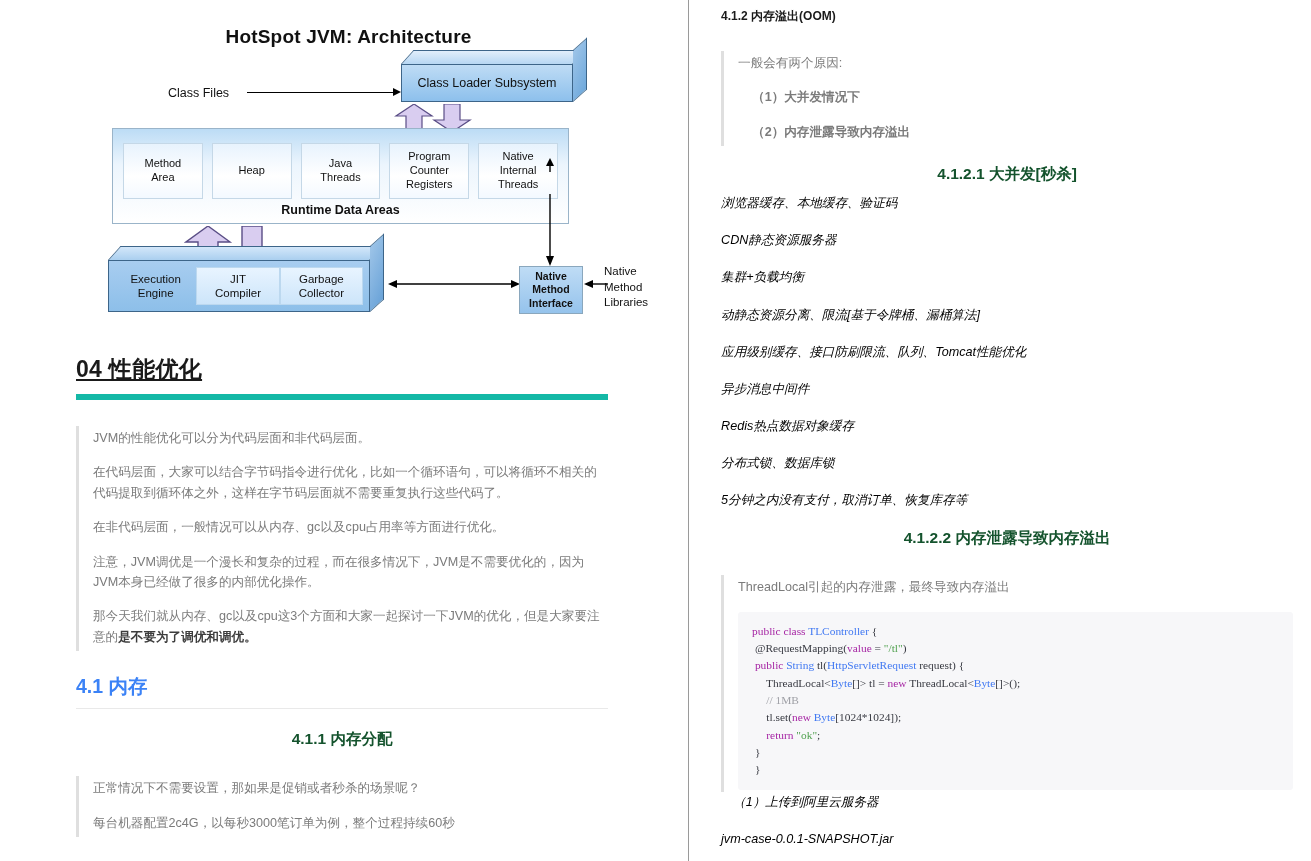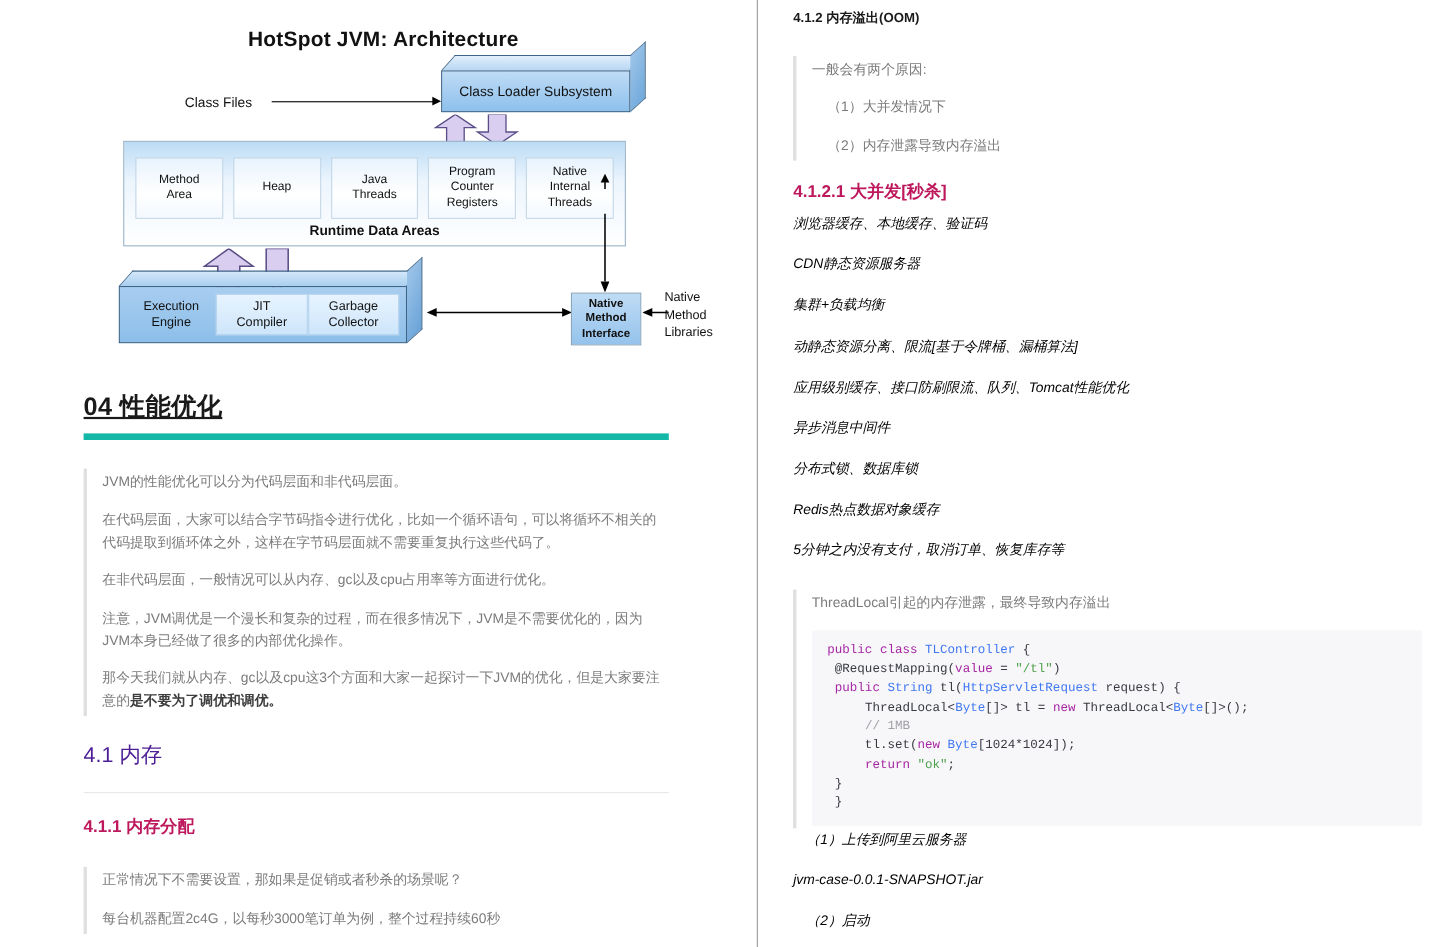"（1）大并发情况下" blockquote p.ind { font-weight: none -> bold }
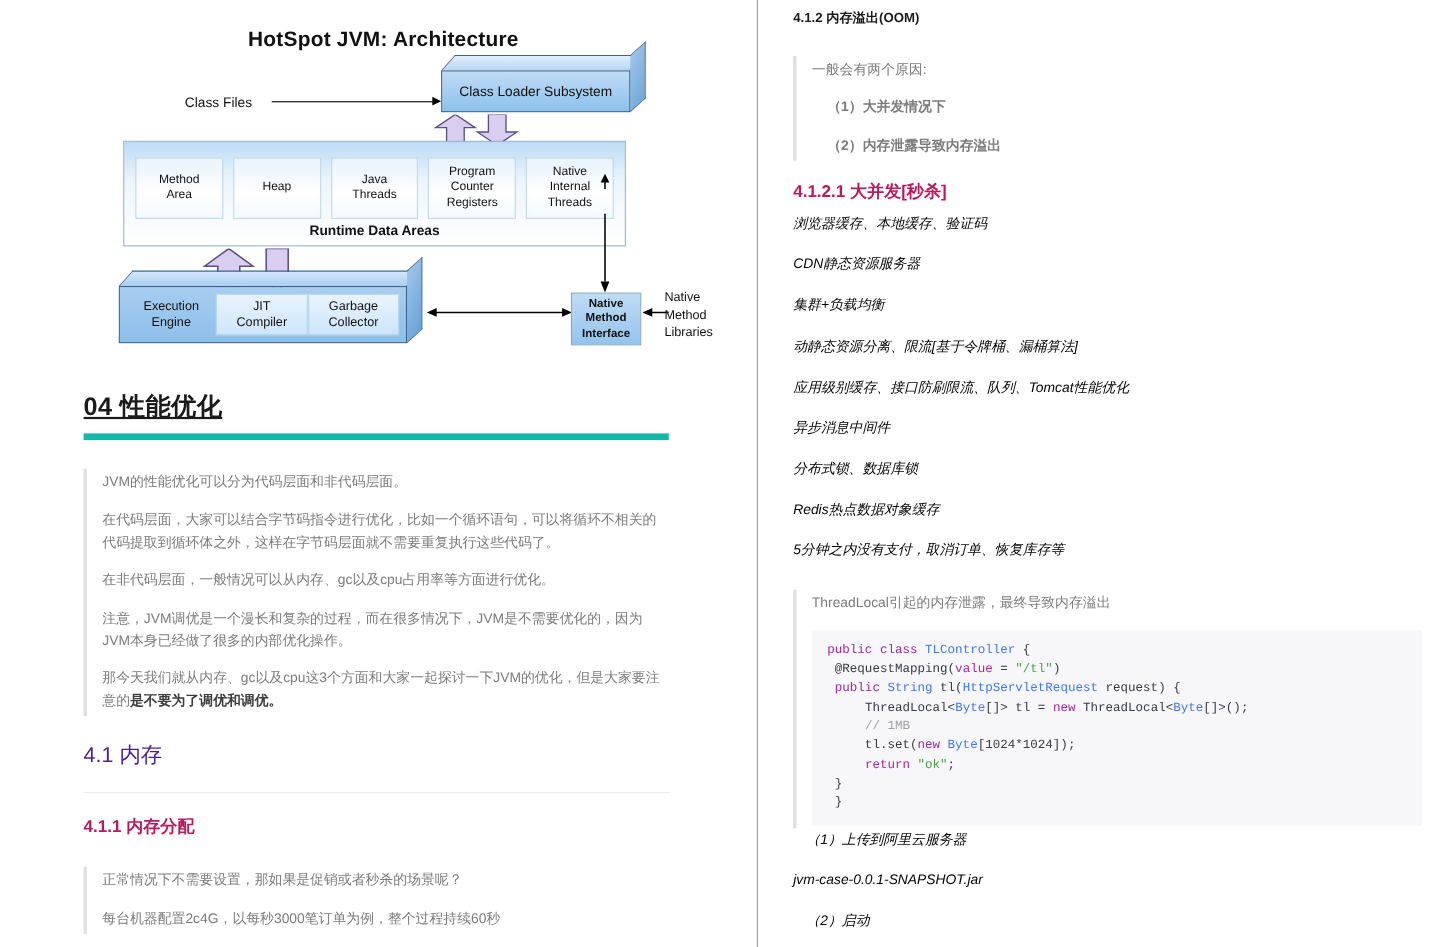"4.1.2.1 大并发[秒杀]" h4.sec { color: #be185d -> #14532d; text-align: none -> center }
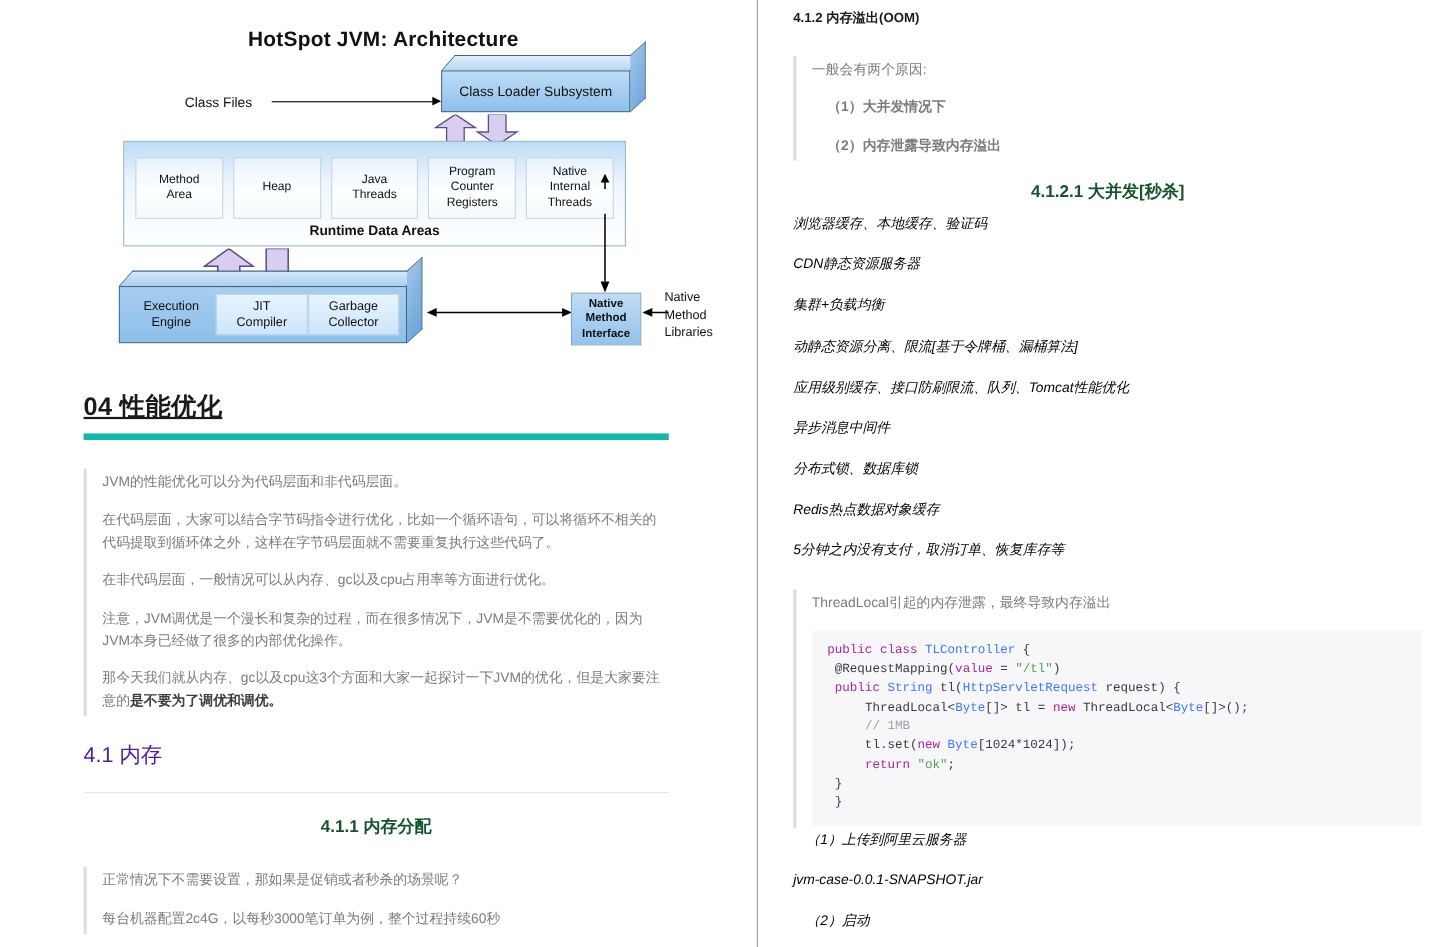"分布式锁、数据库锁" p.body { order: before "Redis热点数据对象缓存" -> after "Redis热点数据对象缓存" }
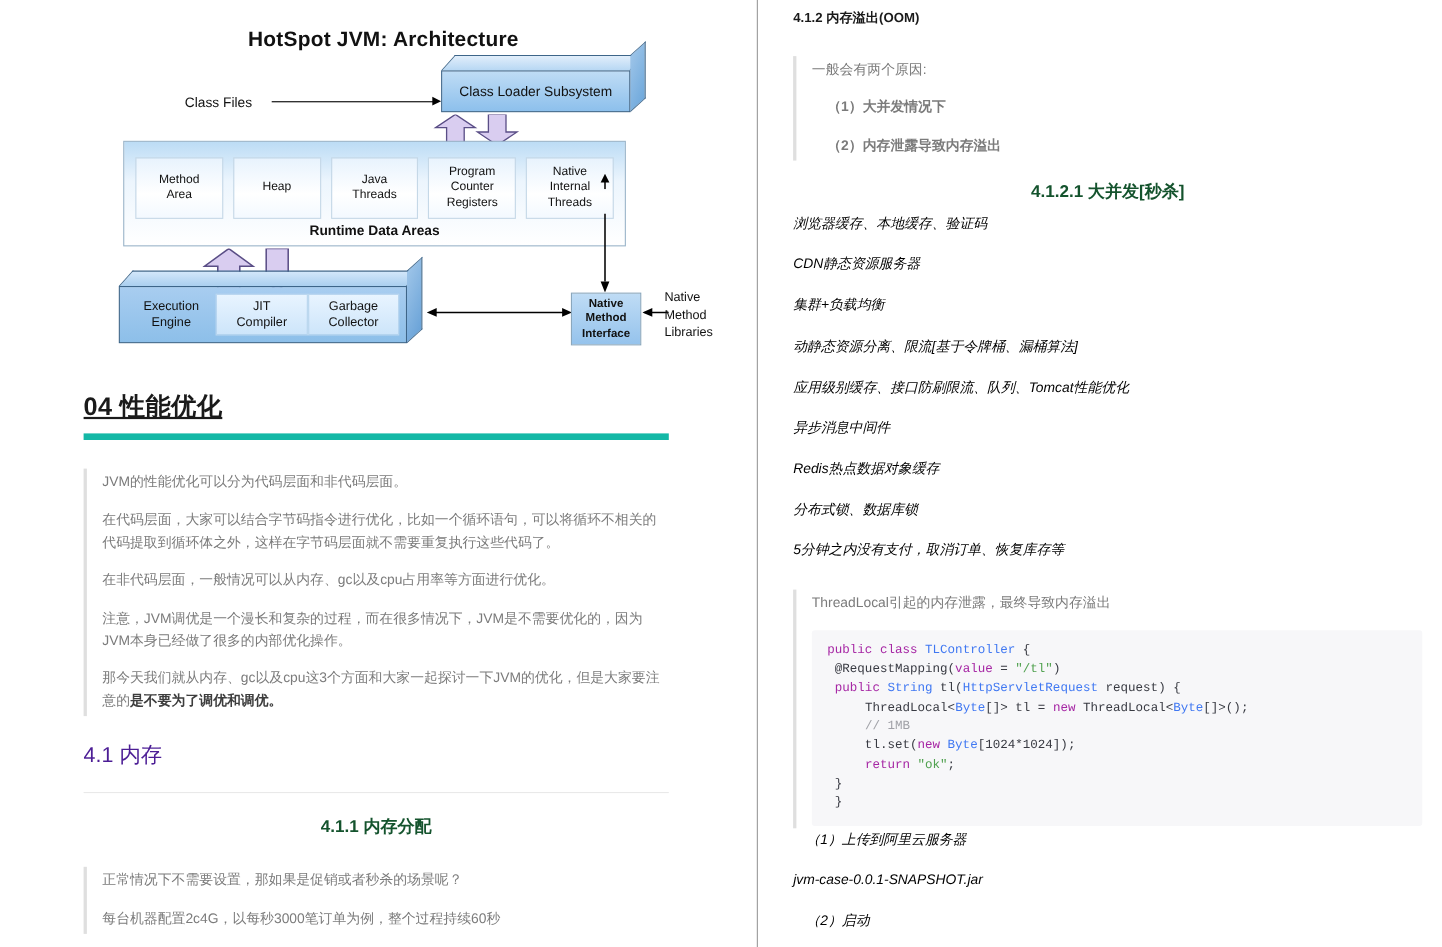"4.1.2.2 内存泄露导致内存溢出" h4.sec { html: none -> <h4>4.1.2.2 内存泄露导致内存溢出</h4> }
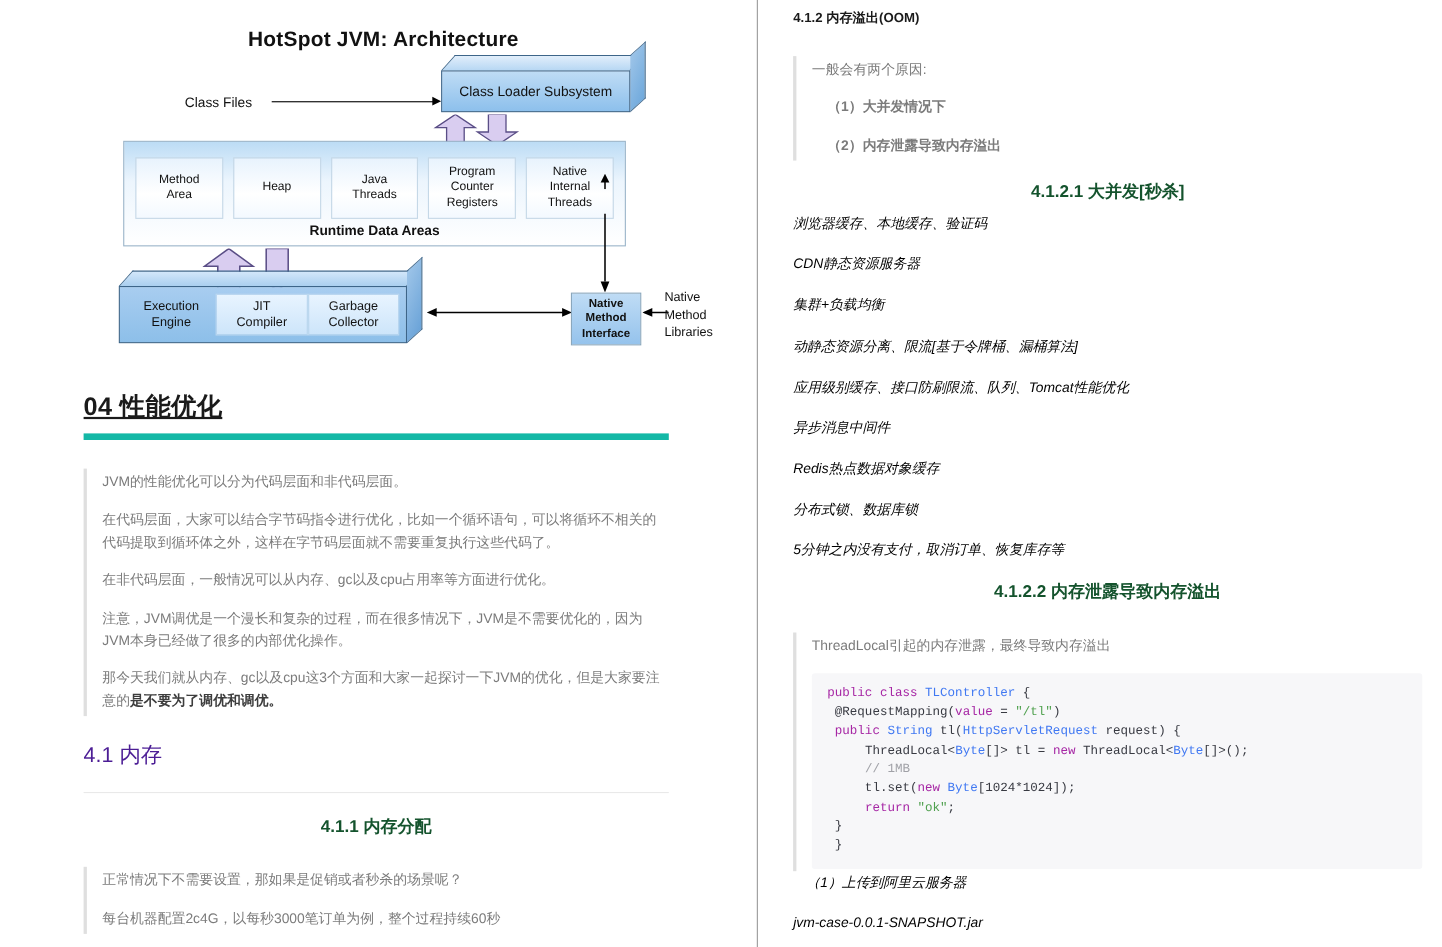"public class TLController {" pre.code { font-family: Liberation Mono, monospace -> Liberation Serif, serif }
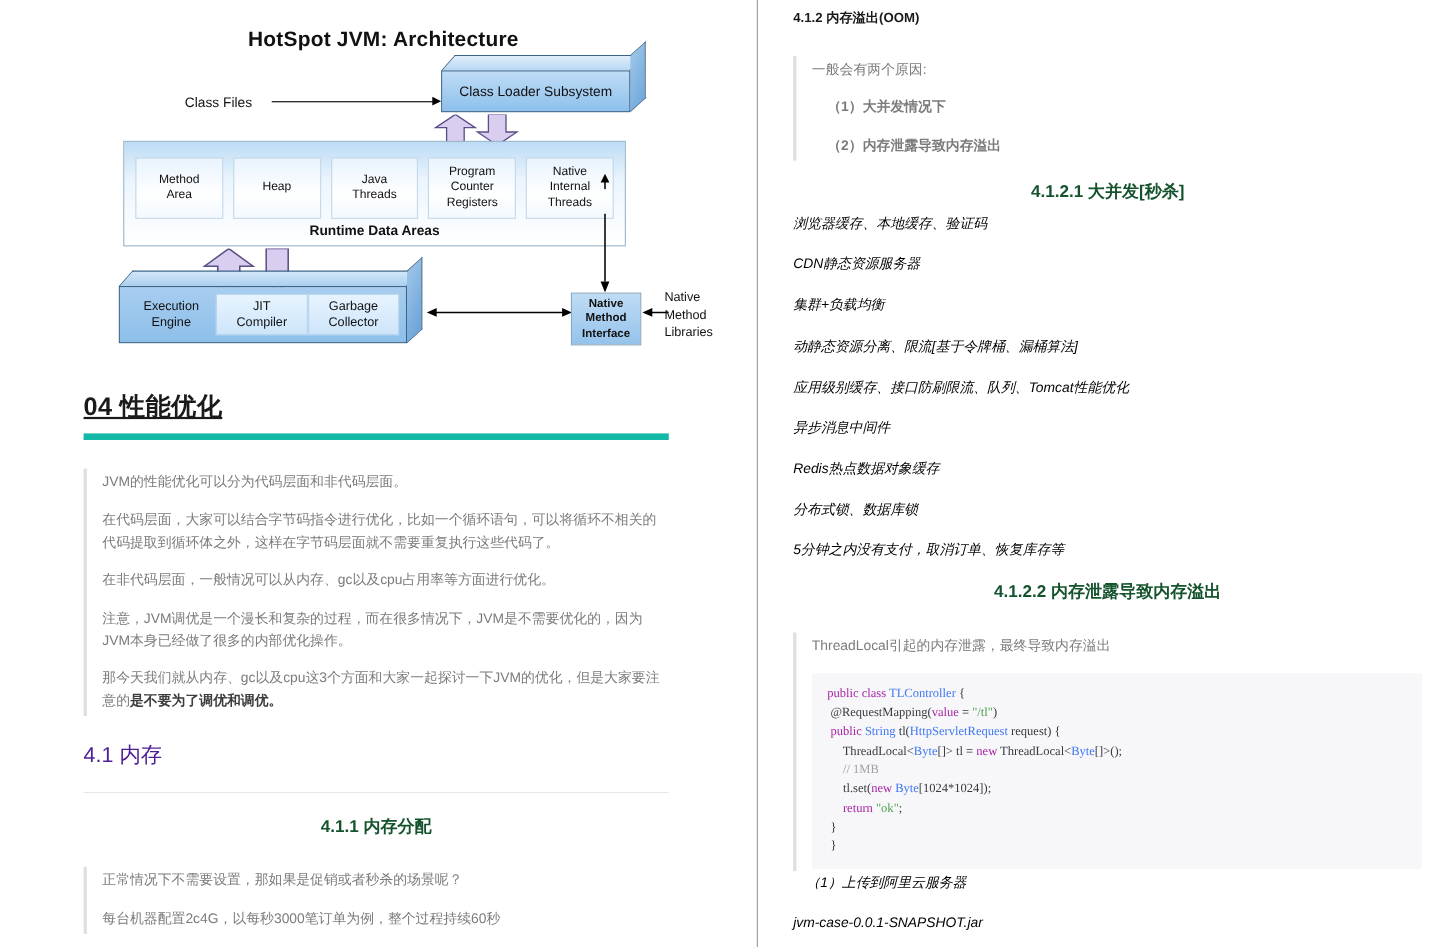"4.1 内存" h3.sec { color: #4c1d95 -> #3b82f6; font-weight: normal -> bold; padding-bottom: 20px -> 8px }
